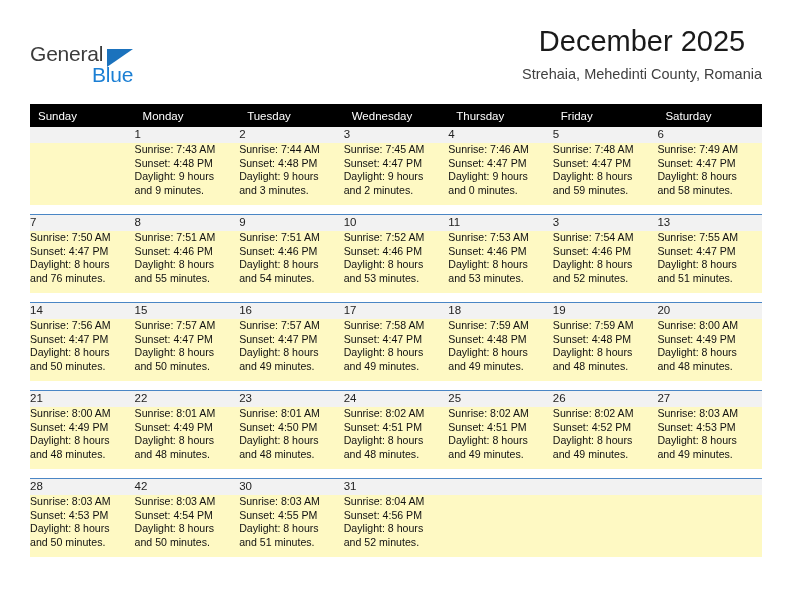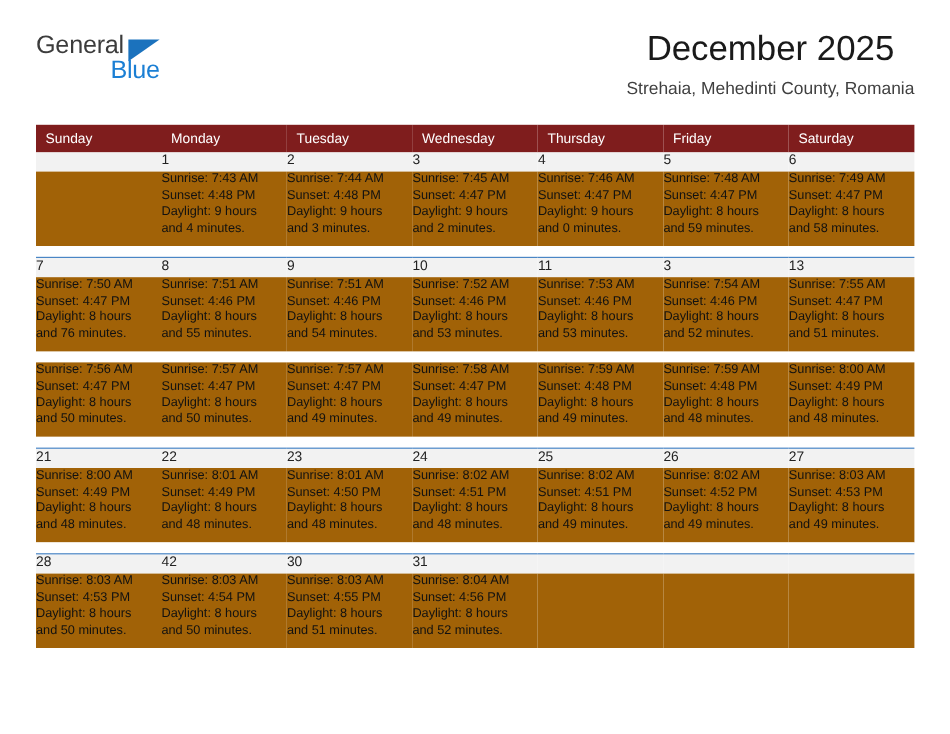"General" .logo { top: 0 -> 16px }
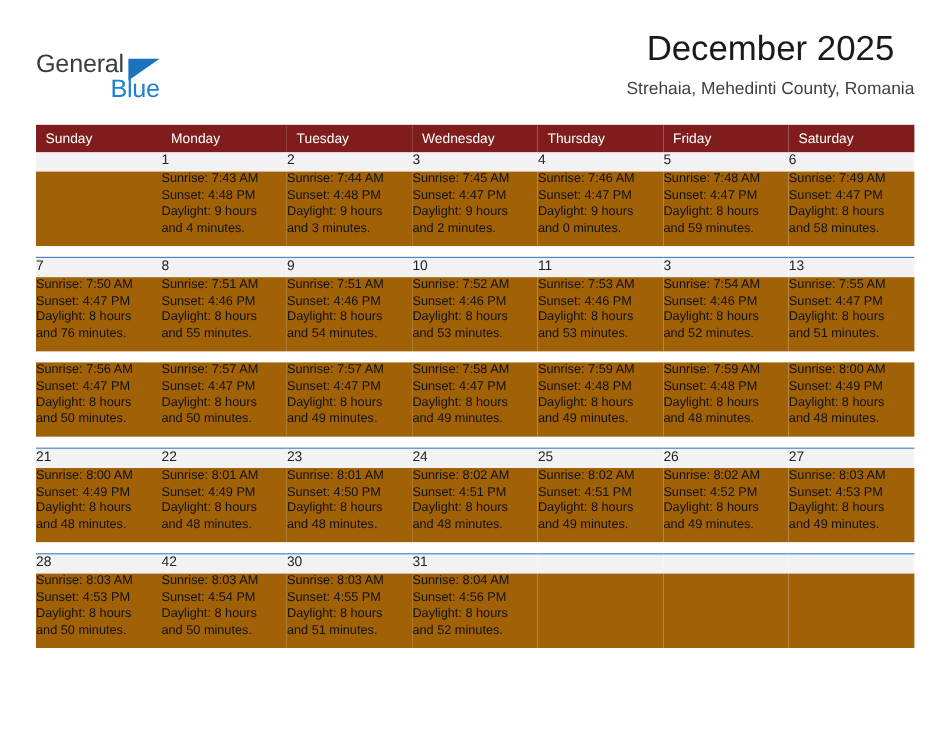"Sunday" .calendar th { background: #7f1d1d -> #000000 }
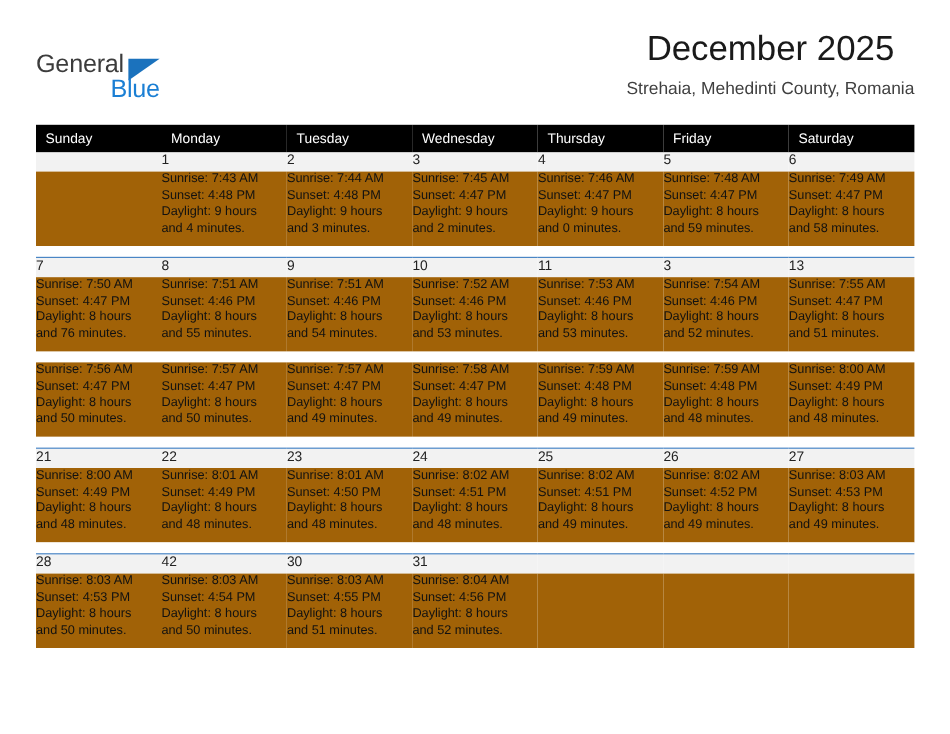"Sunrise: 7:43 AM" .info-cell { background: #a16207 -> #fef9c3 }
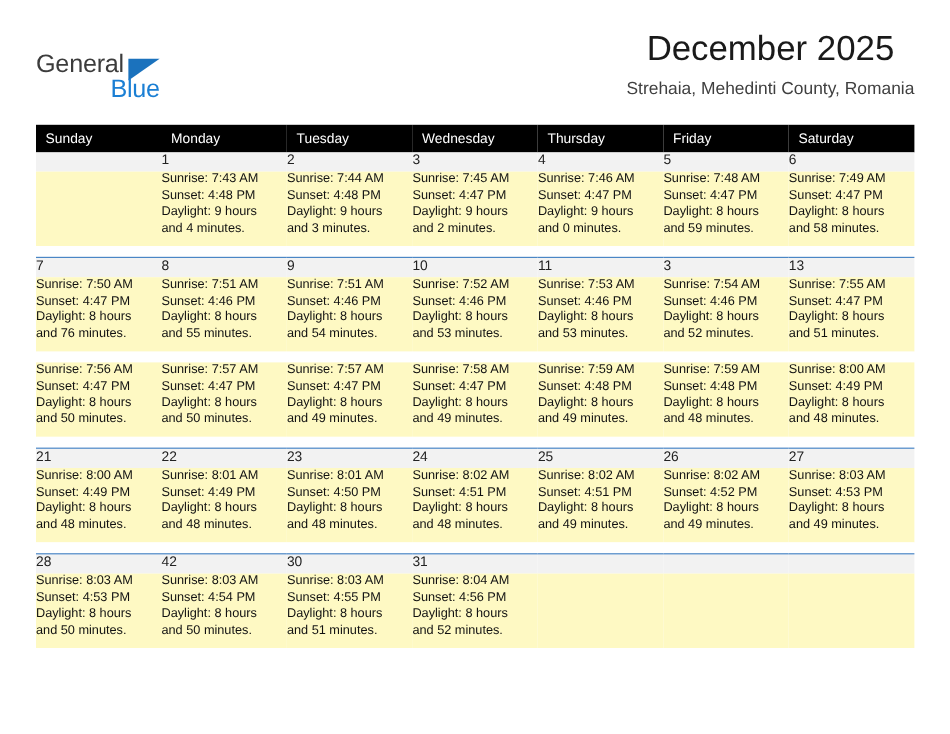"and 4 minutes." div.line { text: 4 -> 9 }
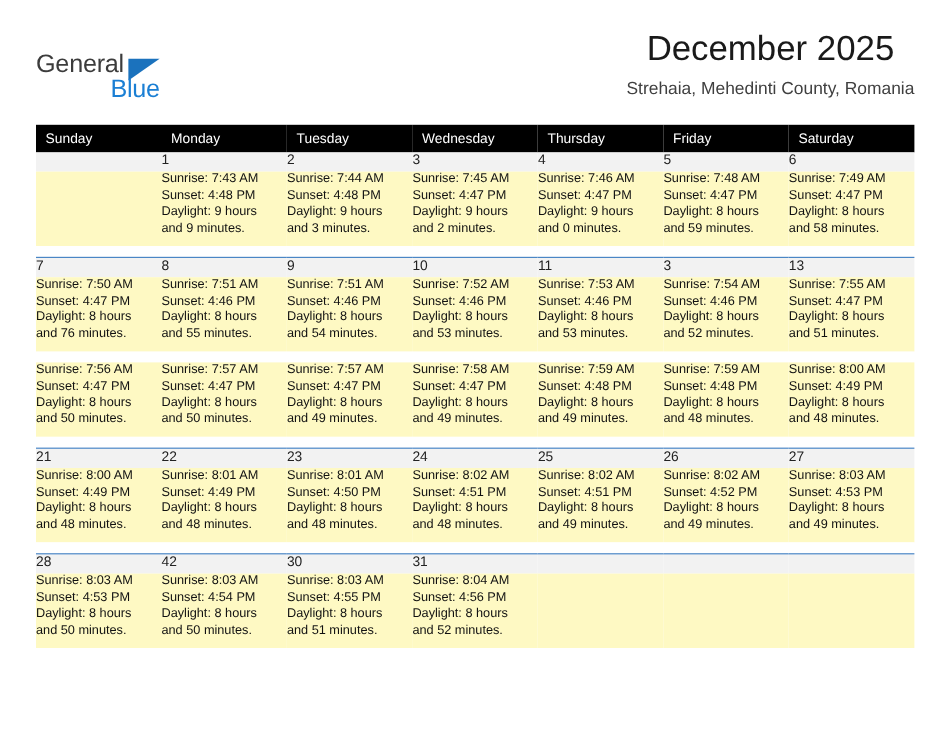"14" tr.week-row { html: none -> <tr> <td>14</td> <td>15</td> <td>16</td> <td>17</td> <td>18</td> <td>19</td> <td>20</td> </tr> }
